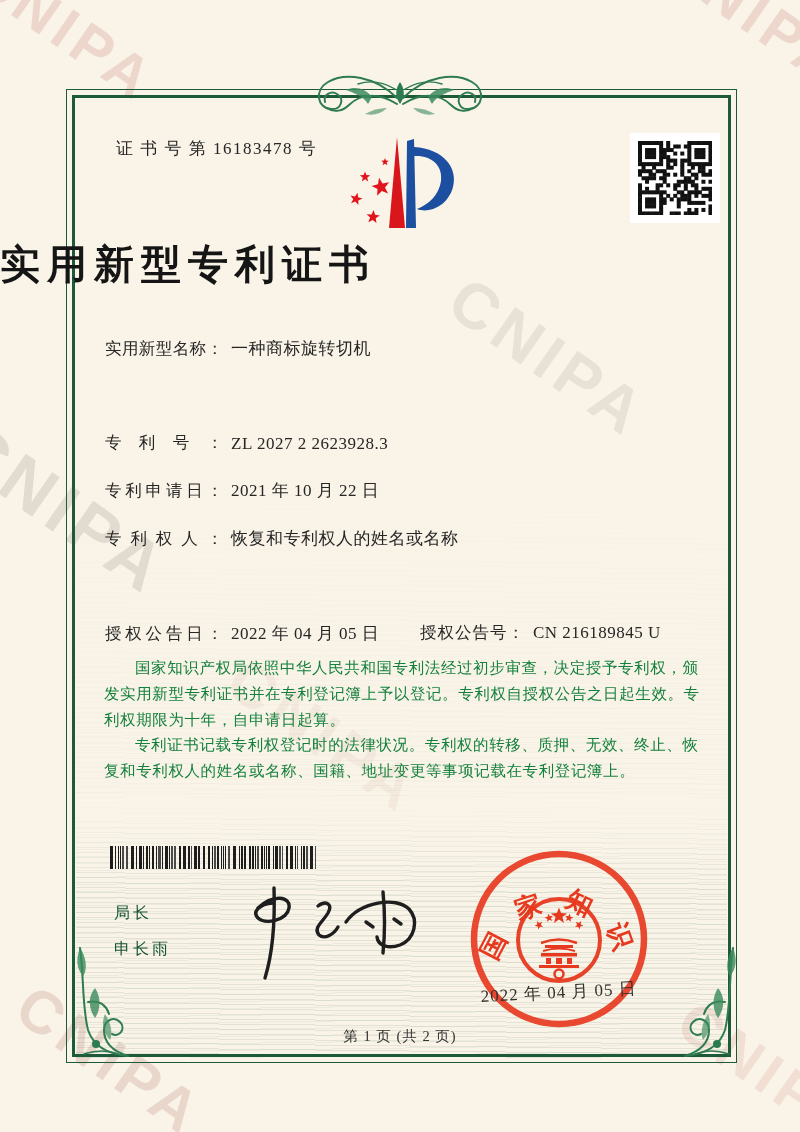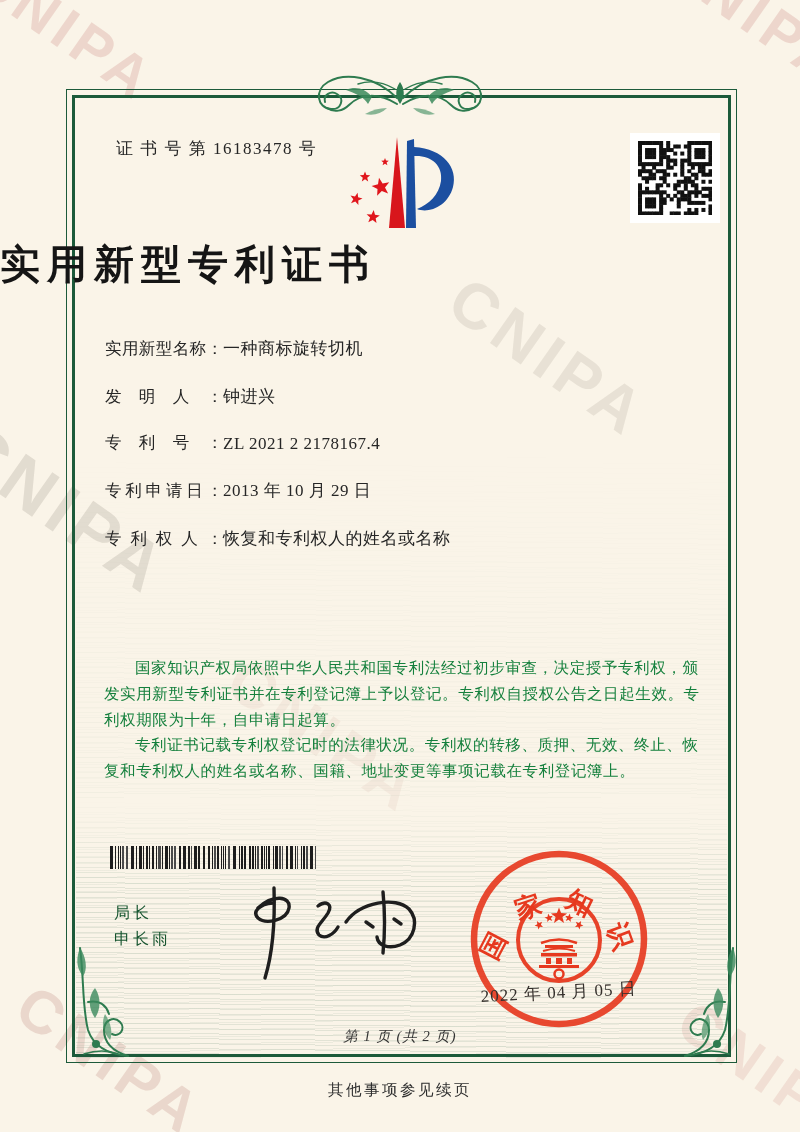"一种商标旋转切机" .fvalue { margin-left: none -> 8px }
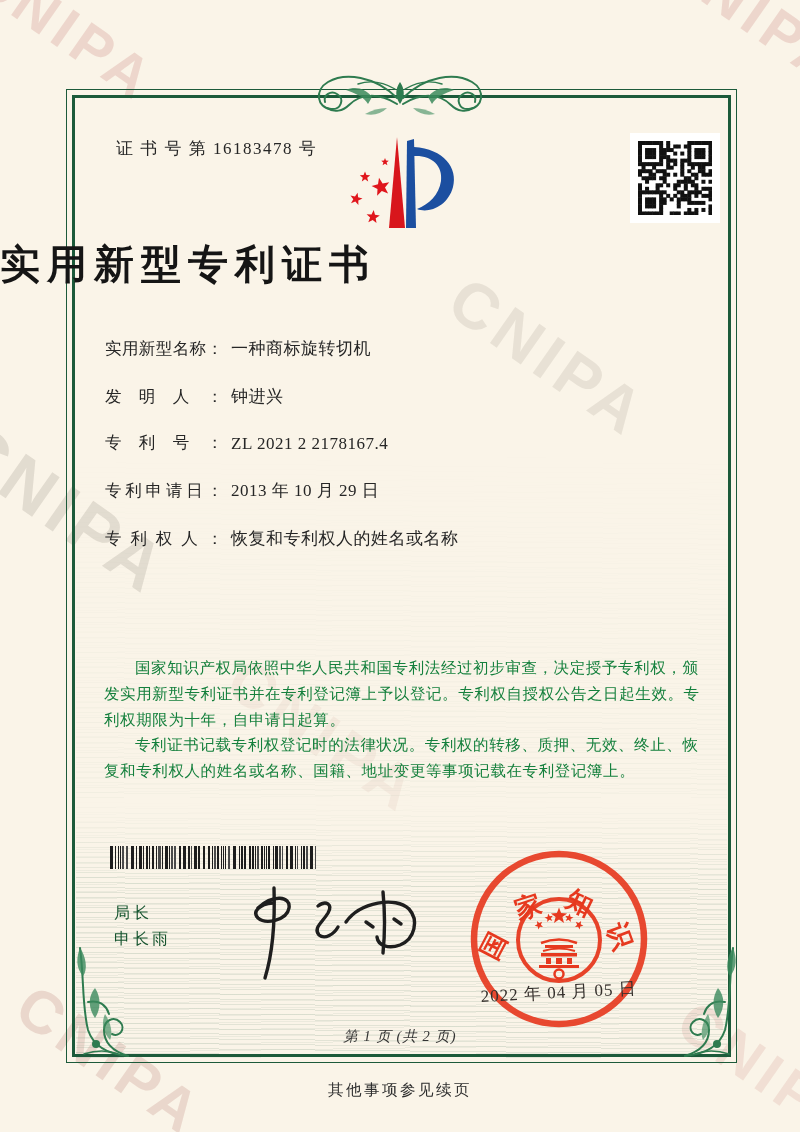"发明人： 钟进兴" div.frow { html: <div> <span>发明人：</span><span>钟进兴</span> </div> -> none }
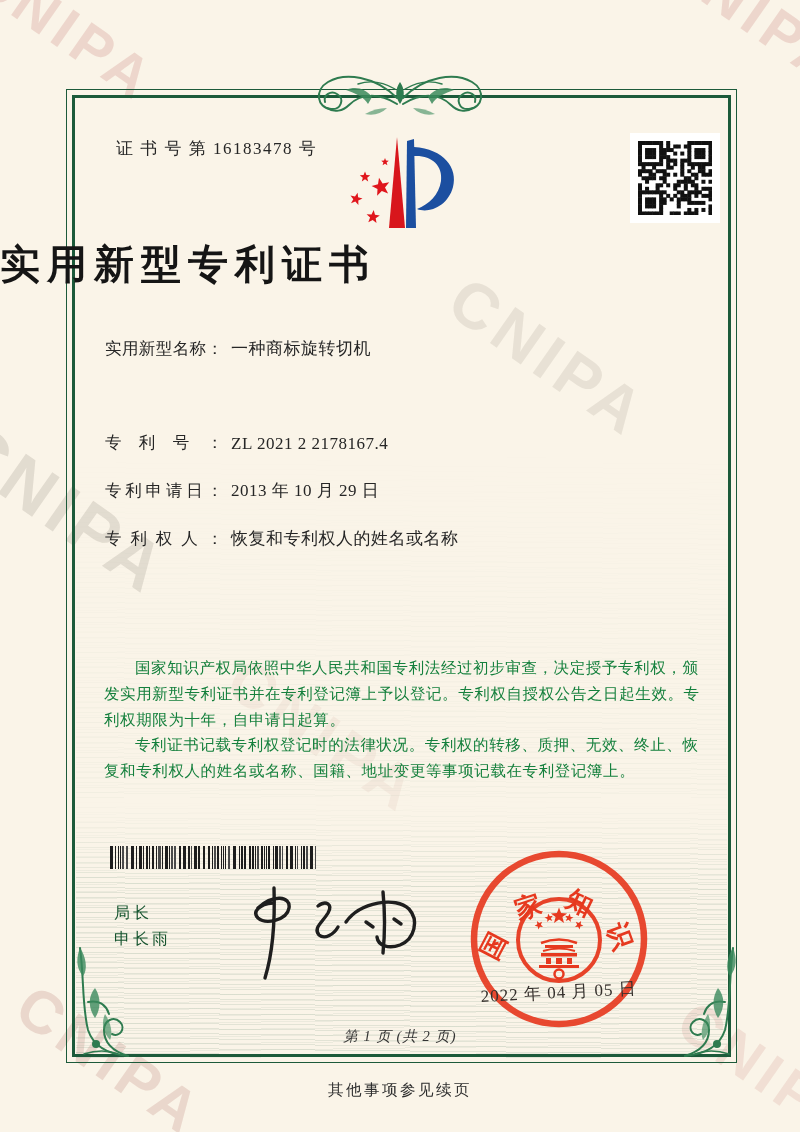"ZL 2021 2 2178167.4" span.fvalue { text: 2021 2 2178167.4 -> 2027 2 2623928.3 }
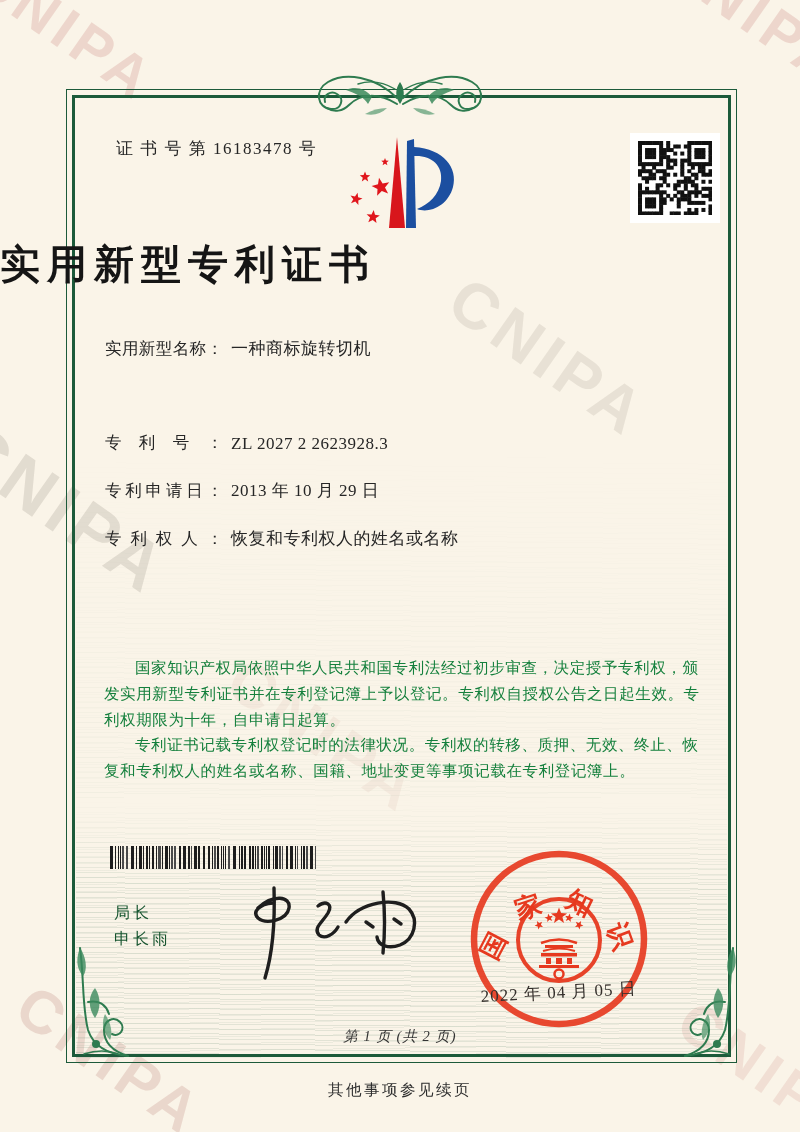"2013 年 10 月 29" span.fvalue { text: 2013 年 10 月 29 -> 2021 年 10 月 22 }
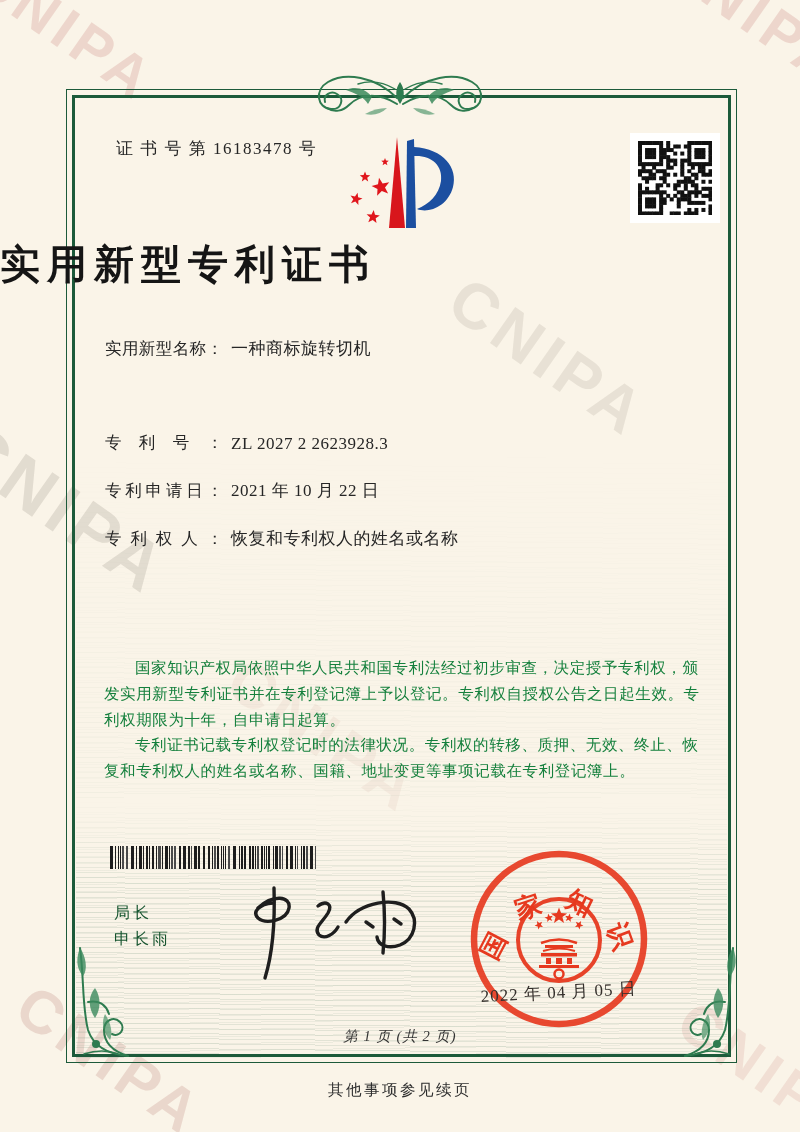"授权公告日： 2022 年 04 月" div.frow { html: none -> <div> <span>授权公告日：</span><span>2022 年 04 月 05 日</span> <span> <span>授权公告号：</span><span>CN 216189845 U</span> </span> </div> }
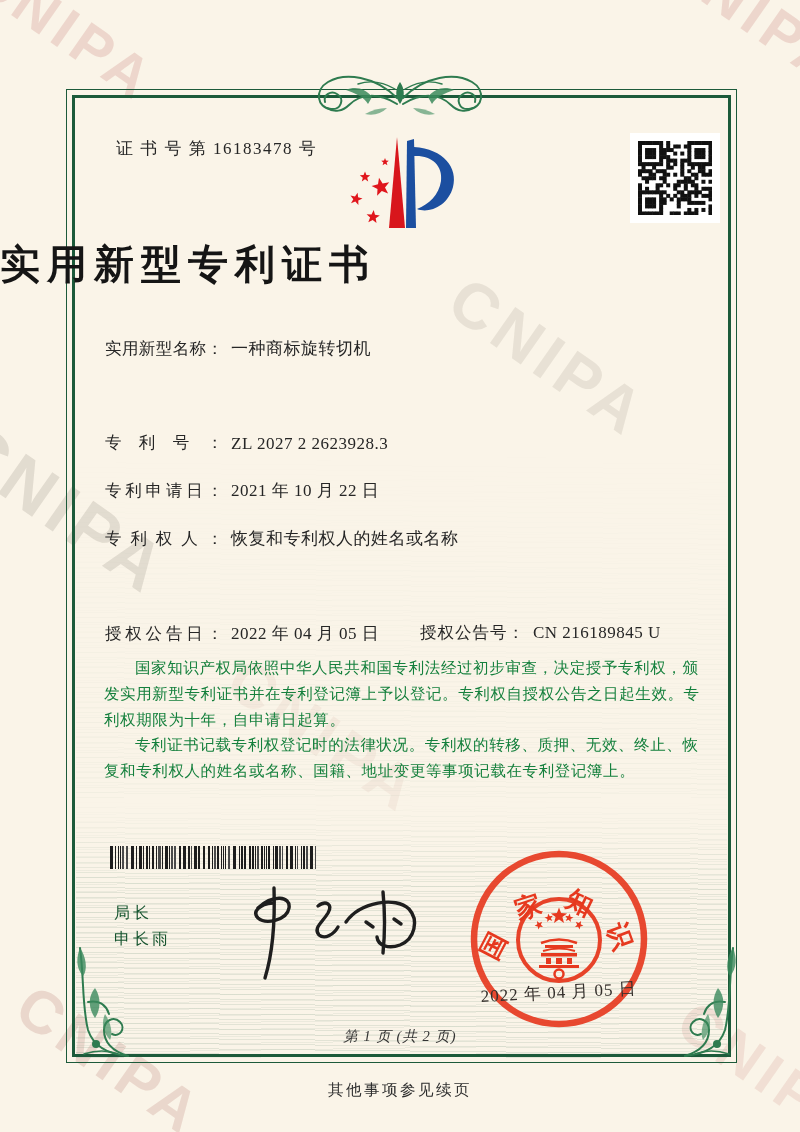"申长雨" .signer .name { margin-top: 5px -> 15px }
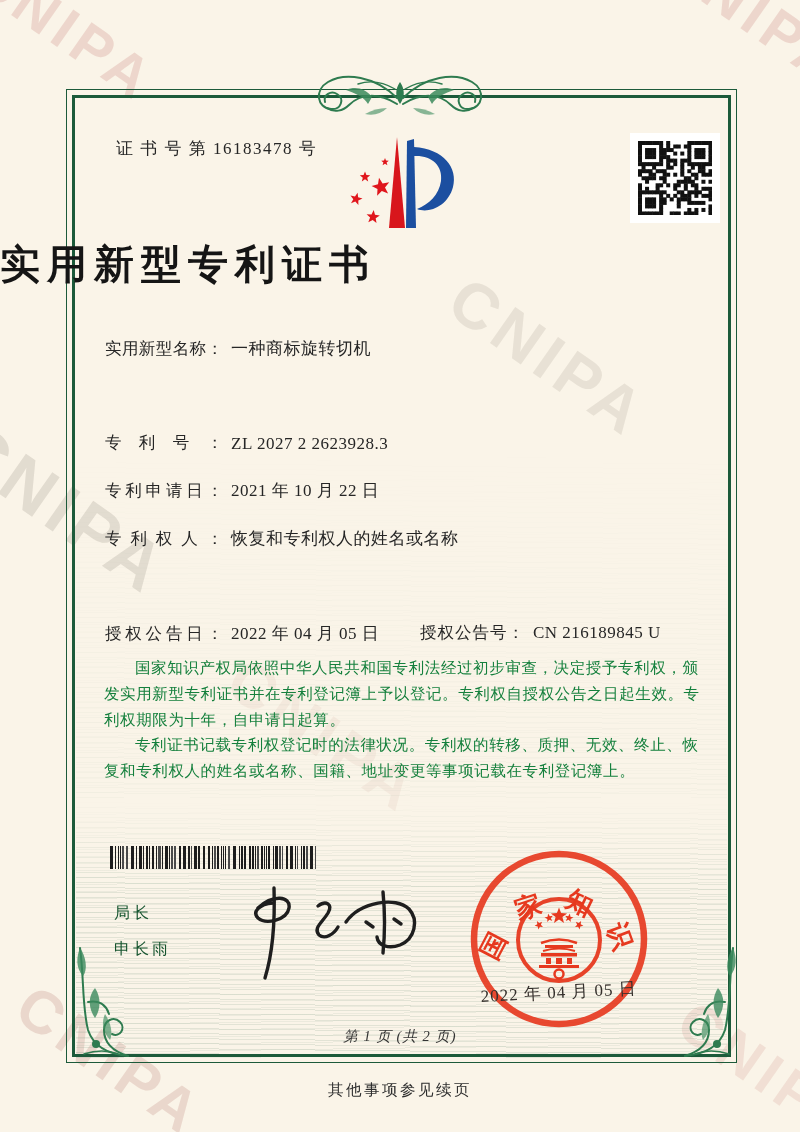"第 1 页 (共 2" .pageinfo { font-style: italic -> none }
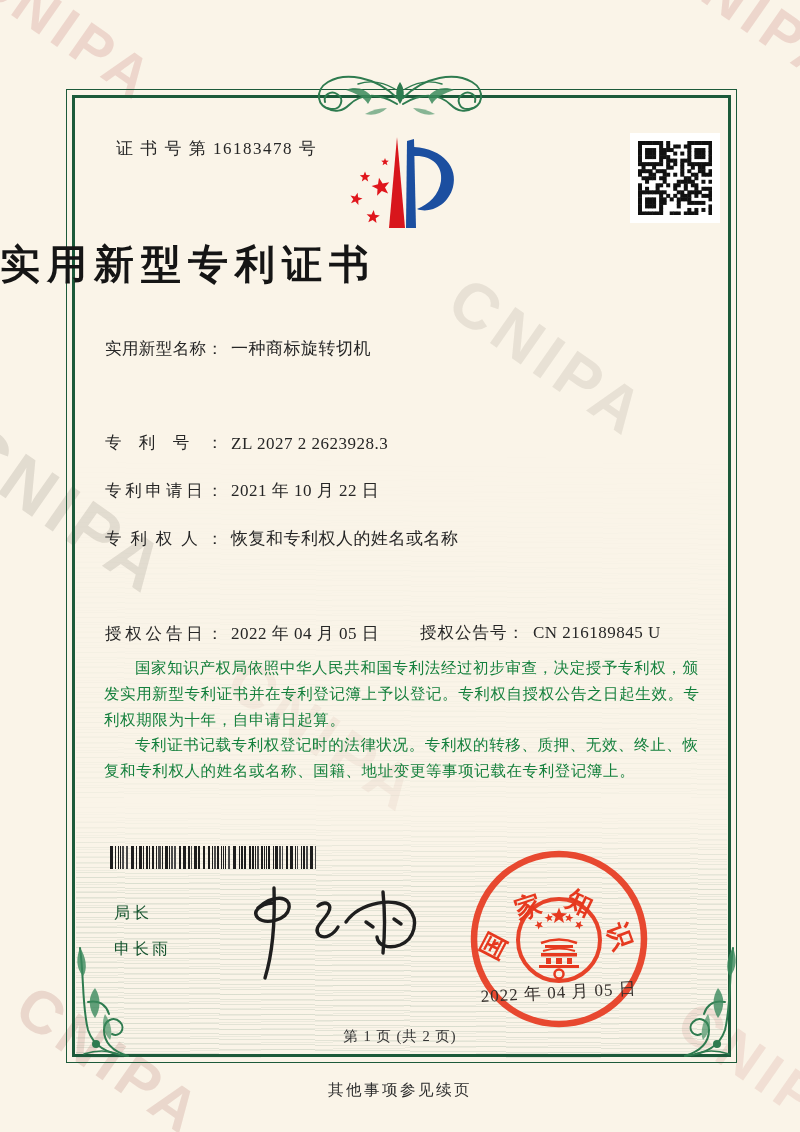"其他事项参见续页" div.contnote { html: <div>其他事项参见续页</div> -> none }
